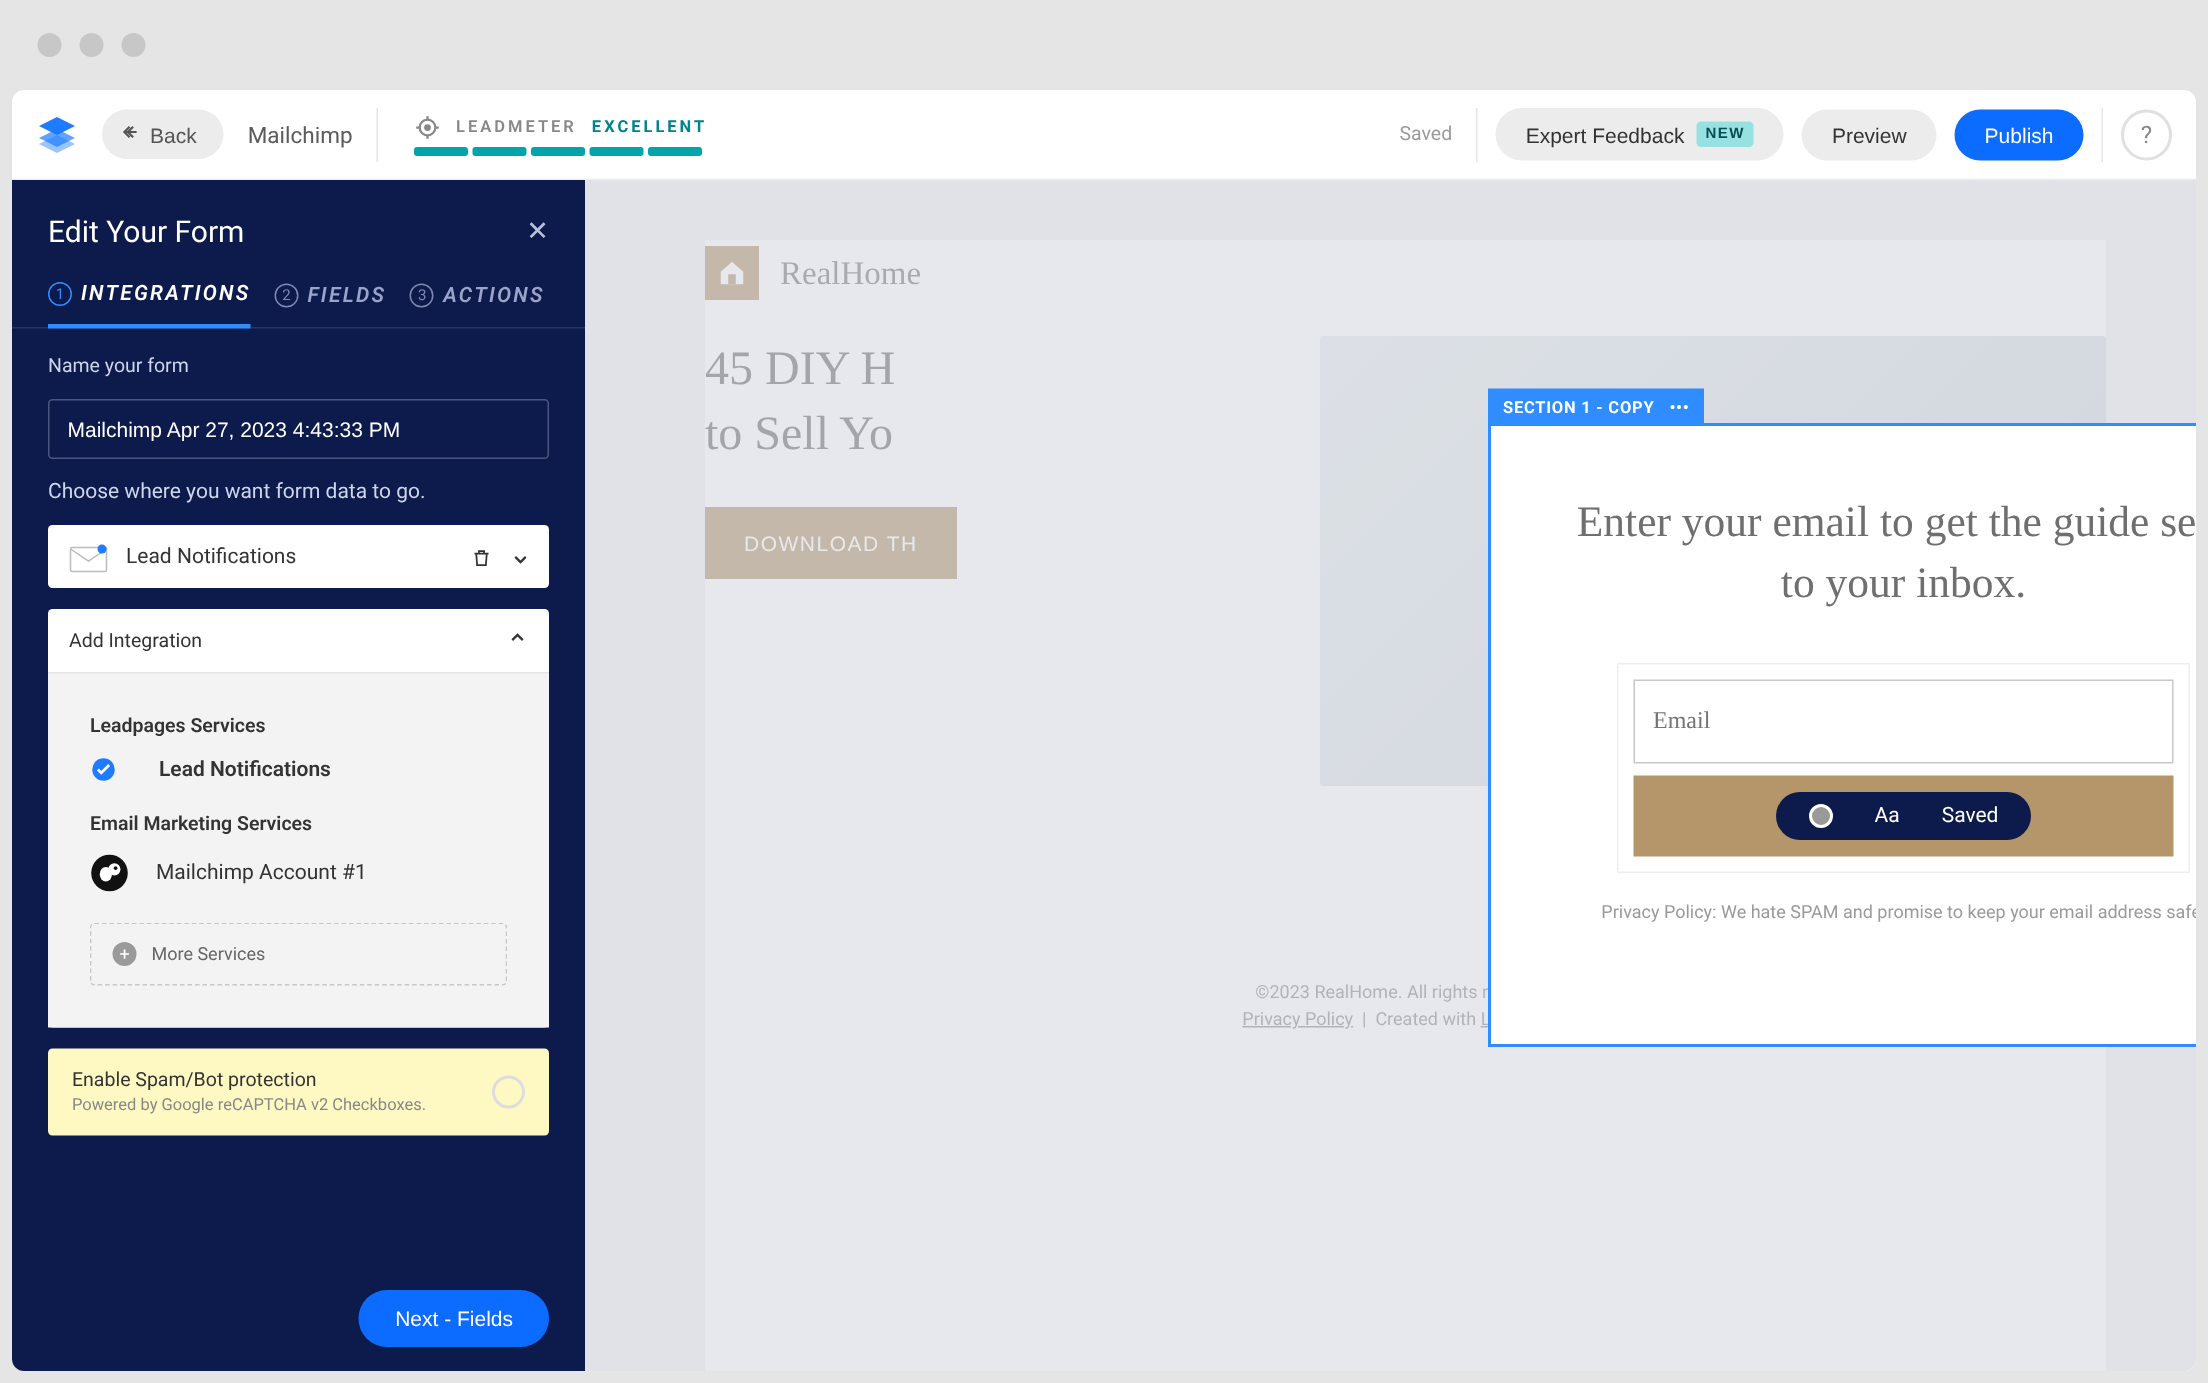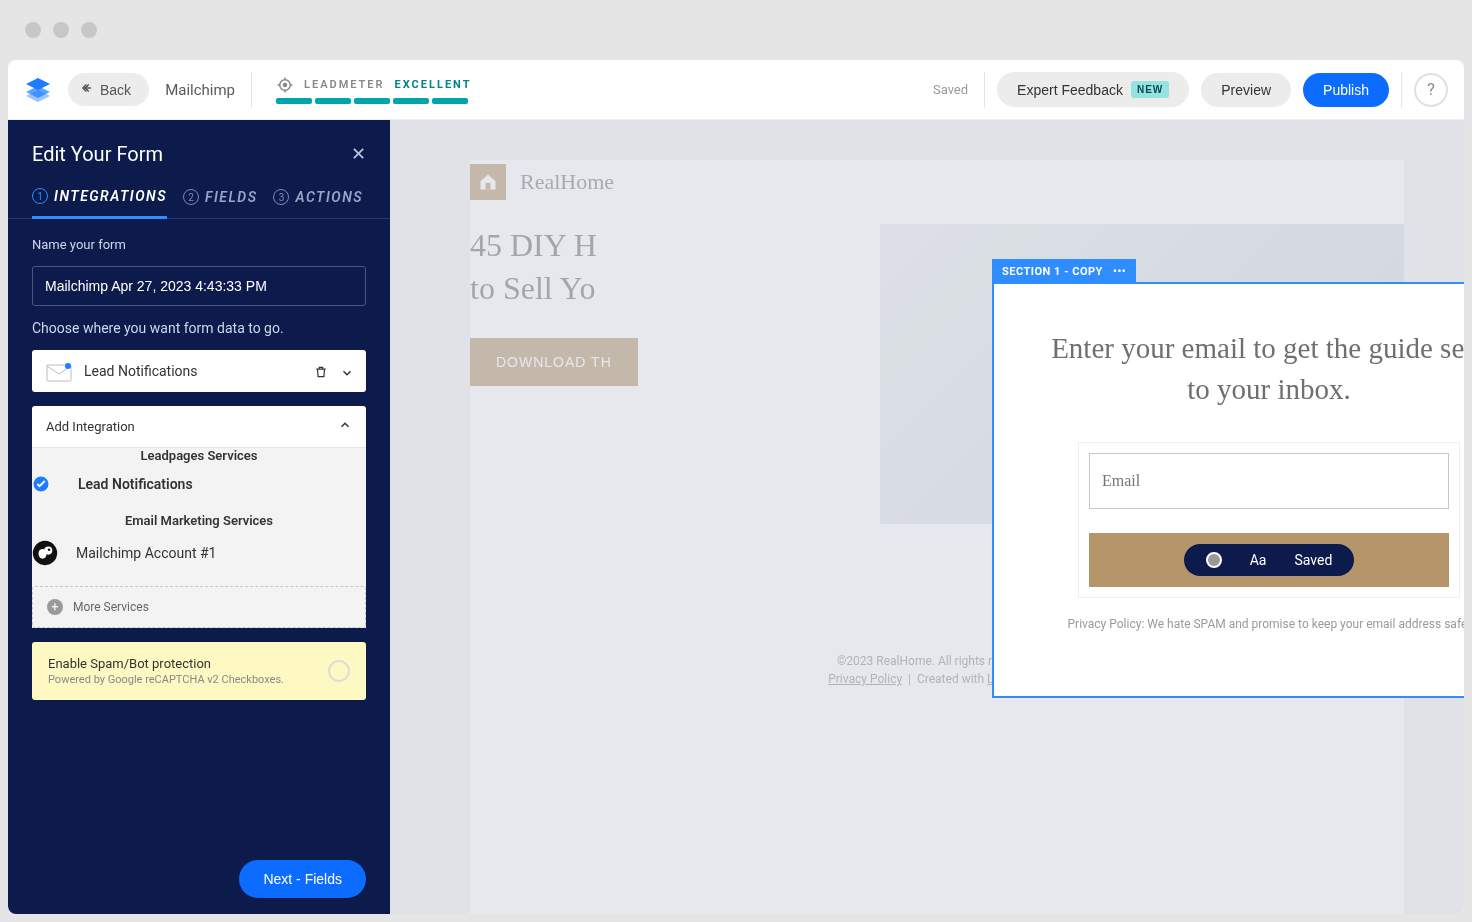"Leadpages Services" .add-int-body { padding: 0 -> 28px; text-align: center -> none }
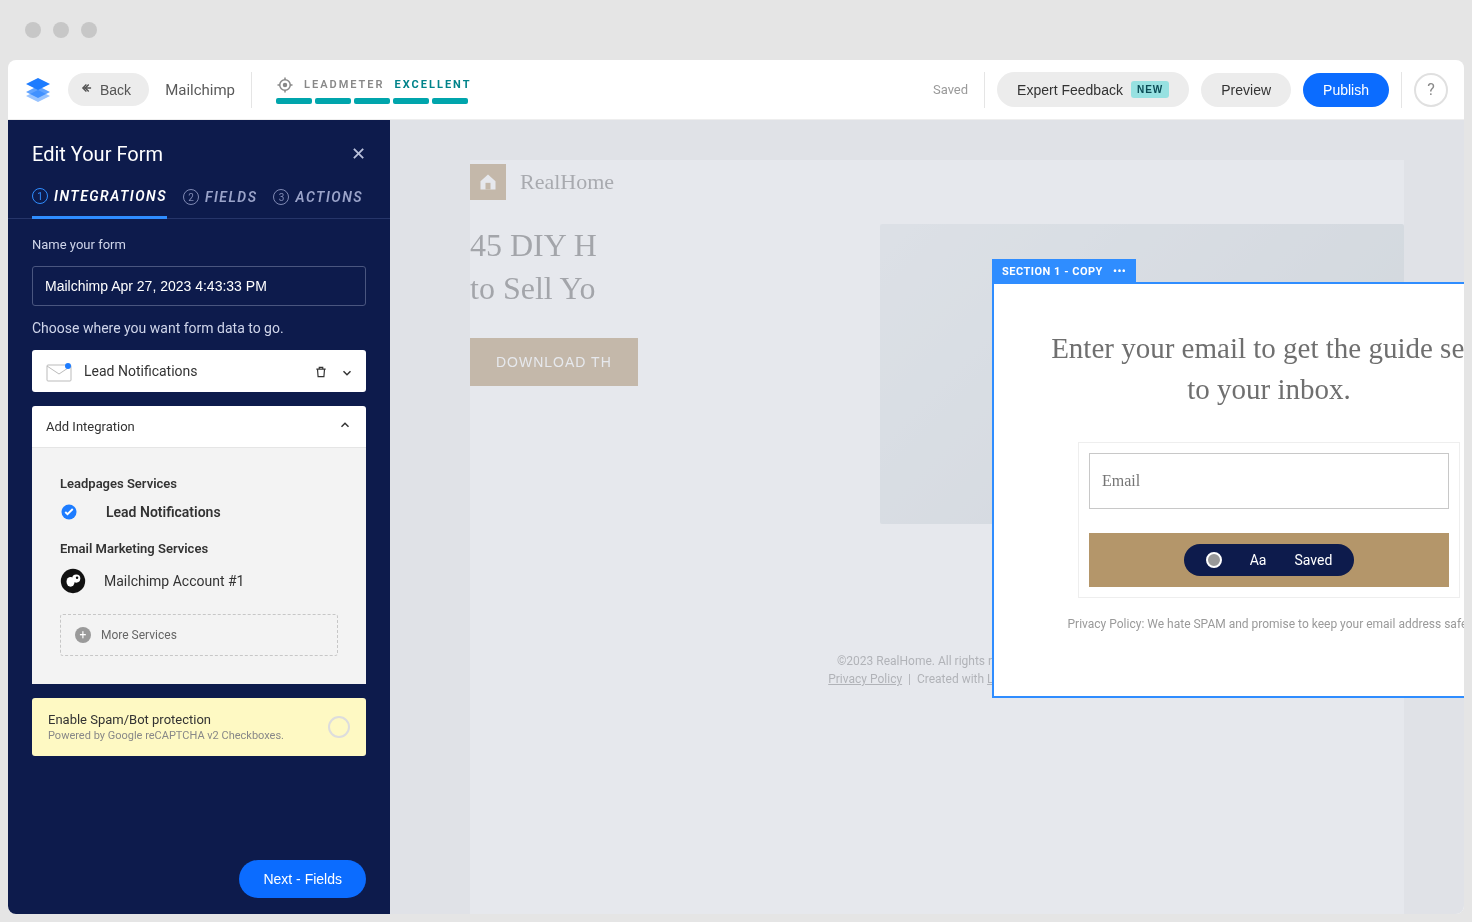"Aa" .submit-area { margin-top: 24px -> 8px }
